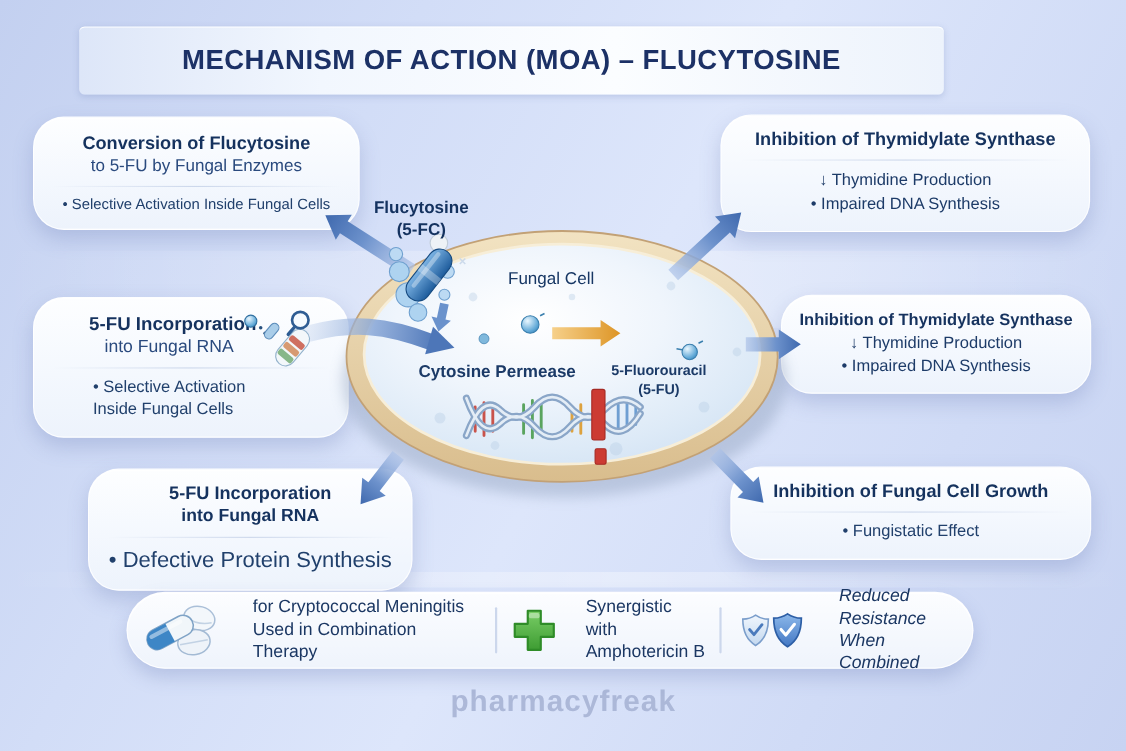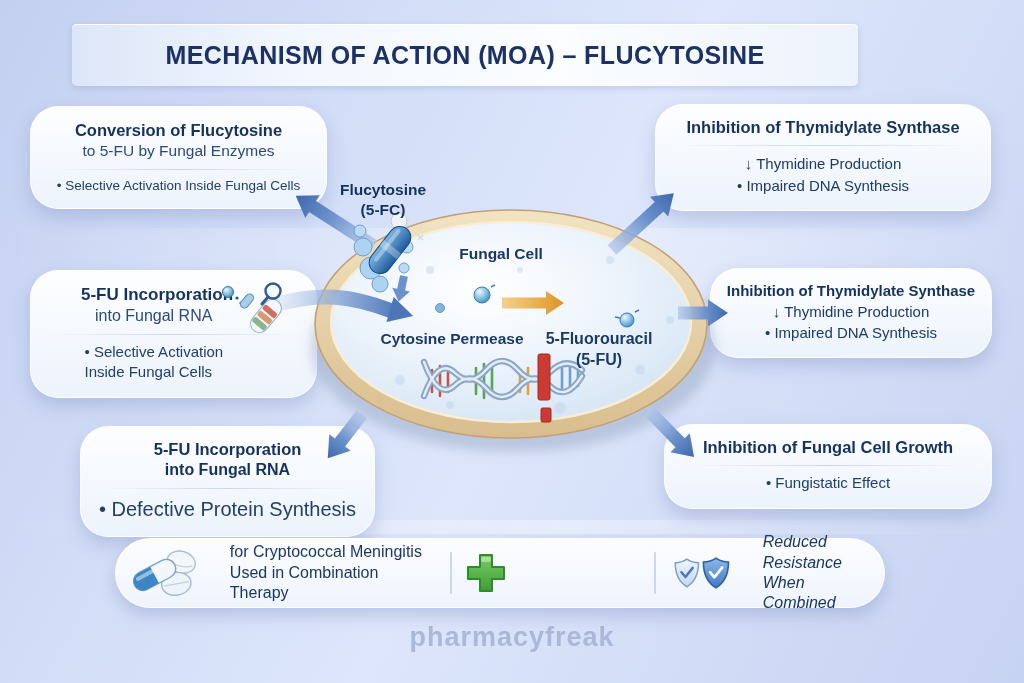"Fungal Cell" #lbl-fungalcell { font-weight: bold -> normal }
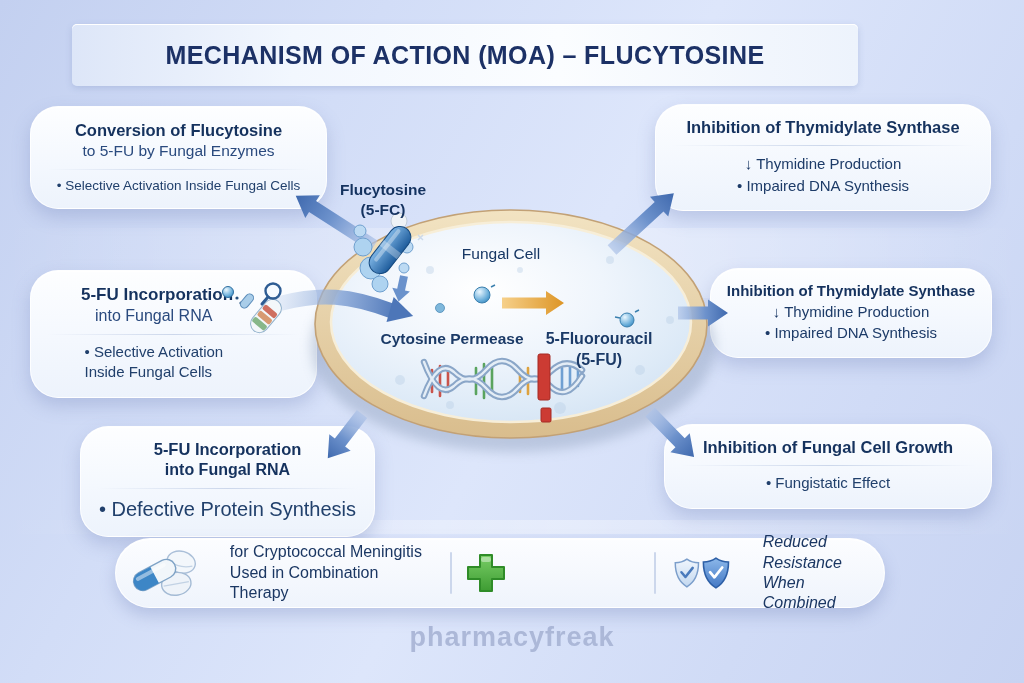"5-Fluorouracil" #lbl-5fu { font-size: 16px -> 13px }
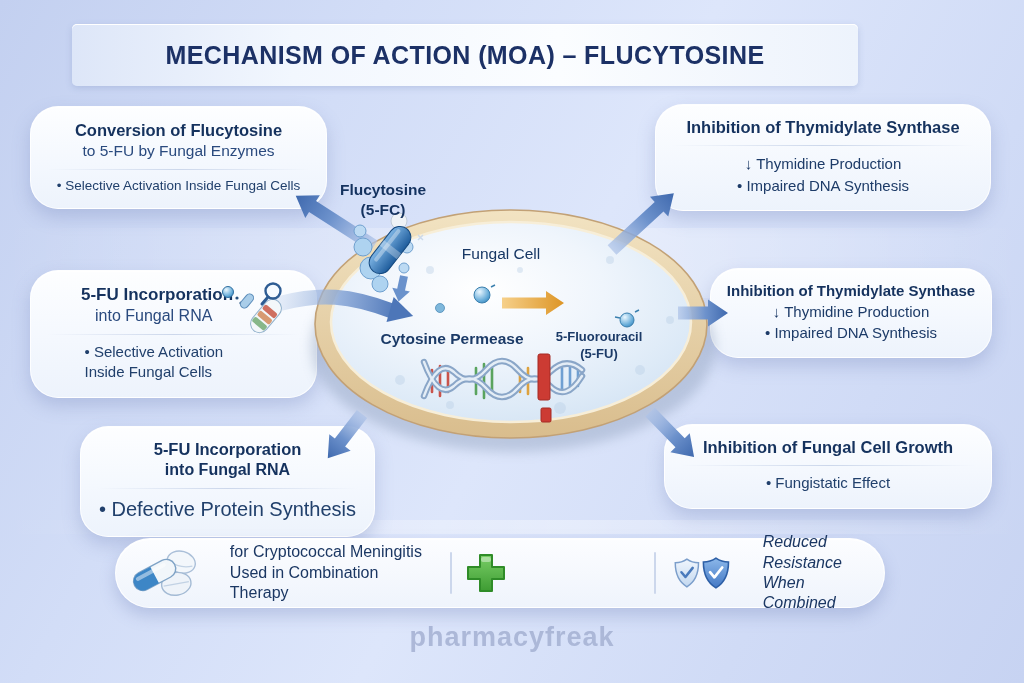"Synergistic with" div.f-text { html: none -> <div> <div>Synergistic with</div> <div>Amphotericin B</div> </div> }
